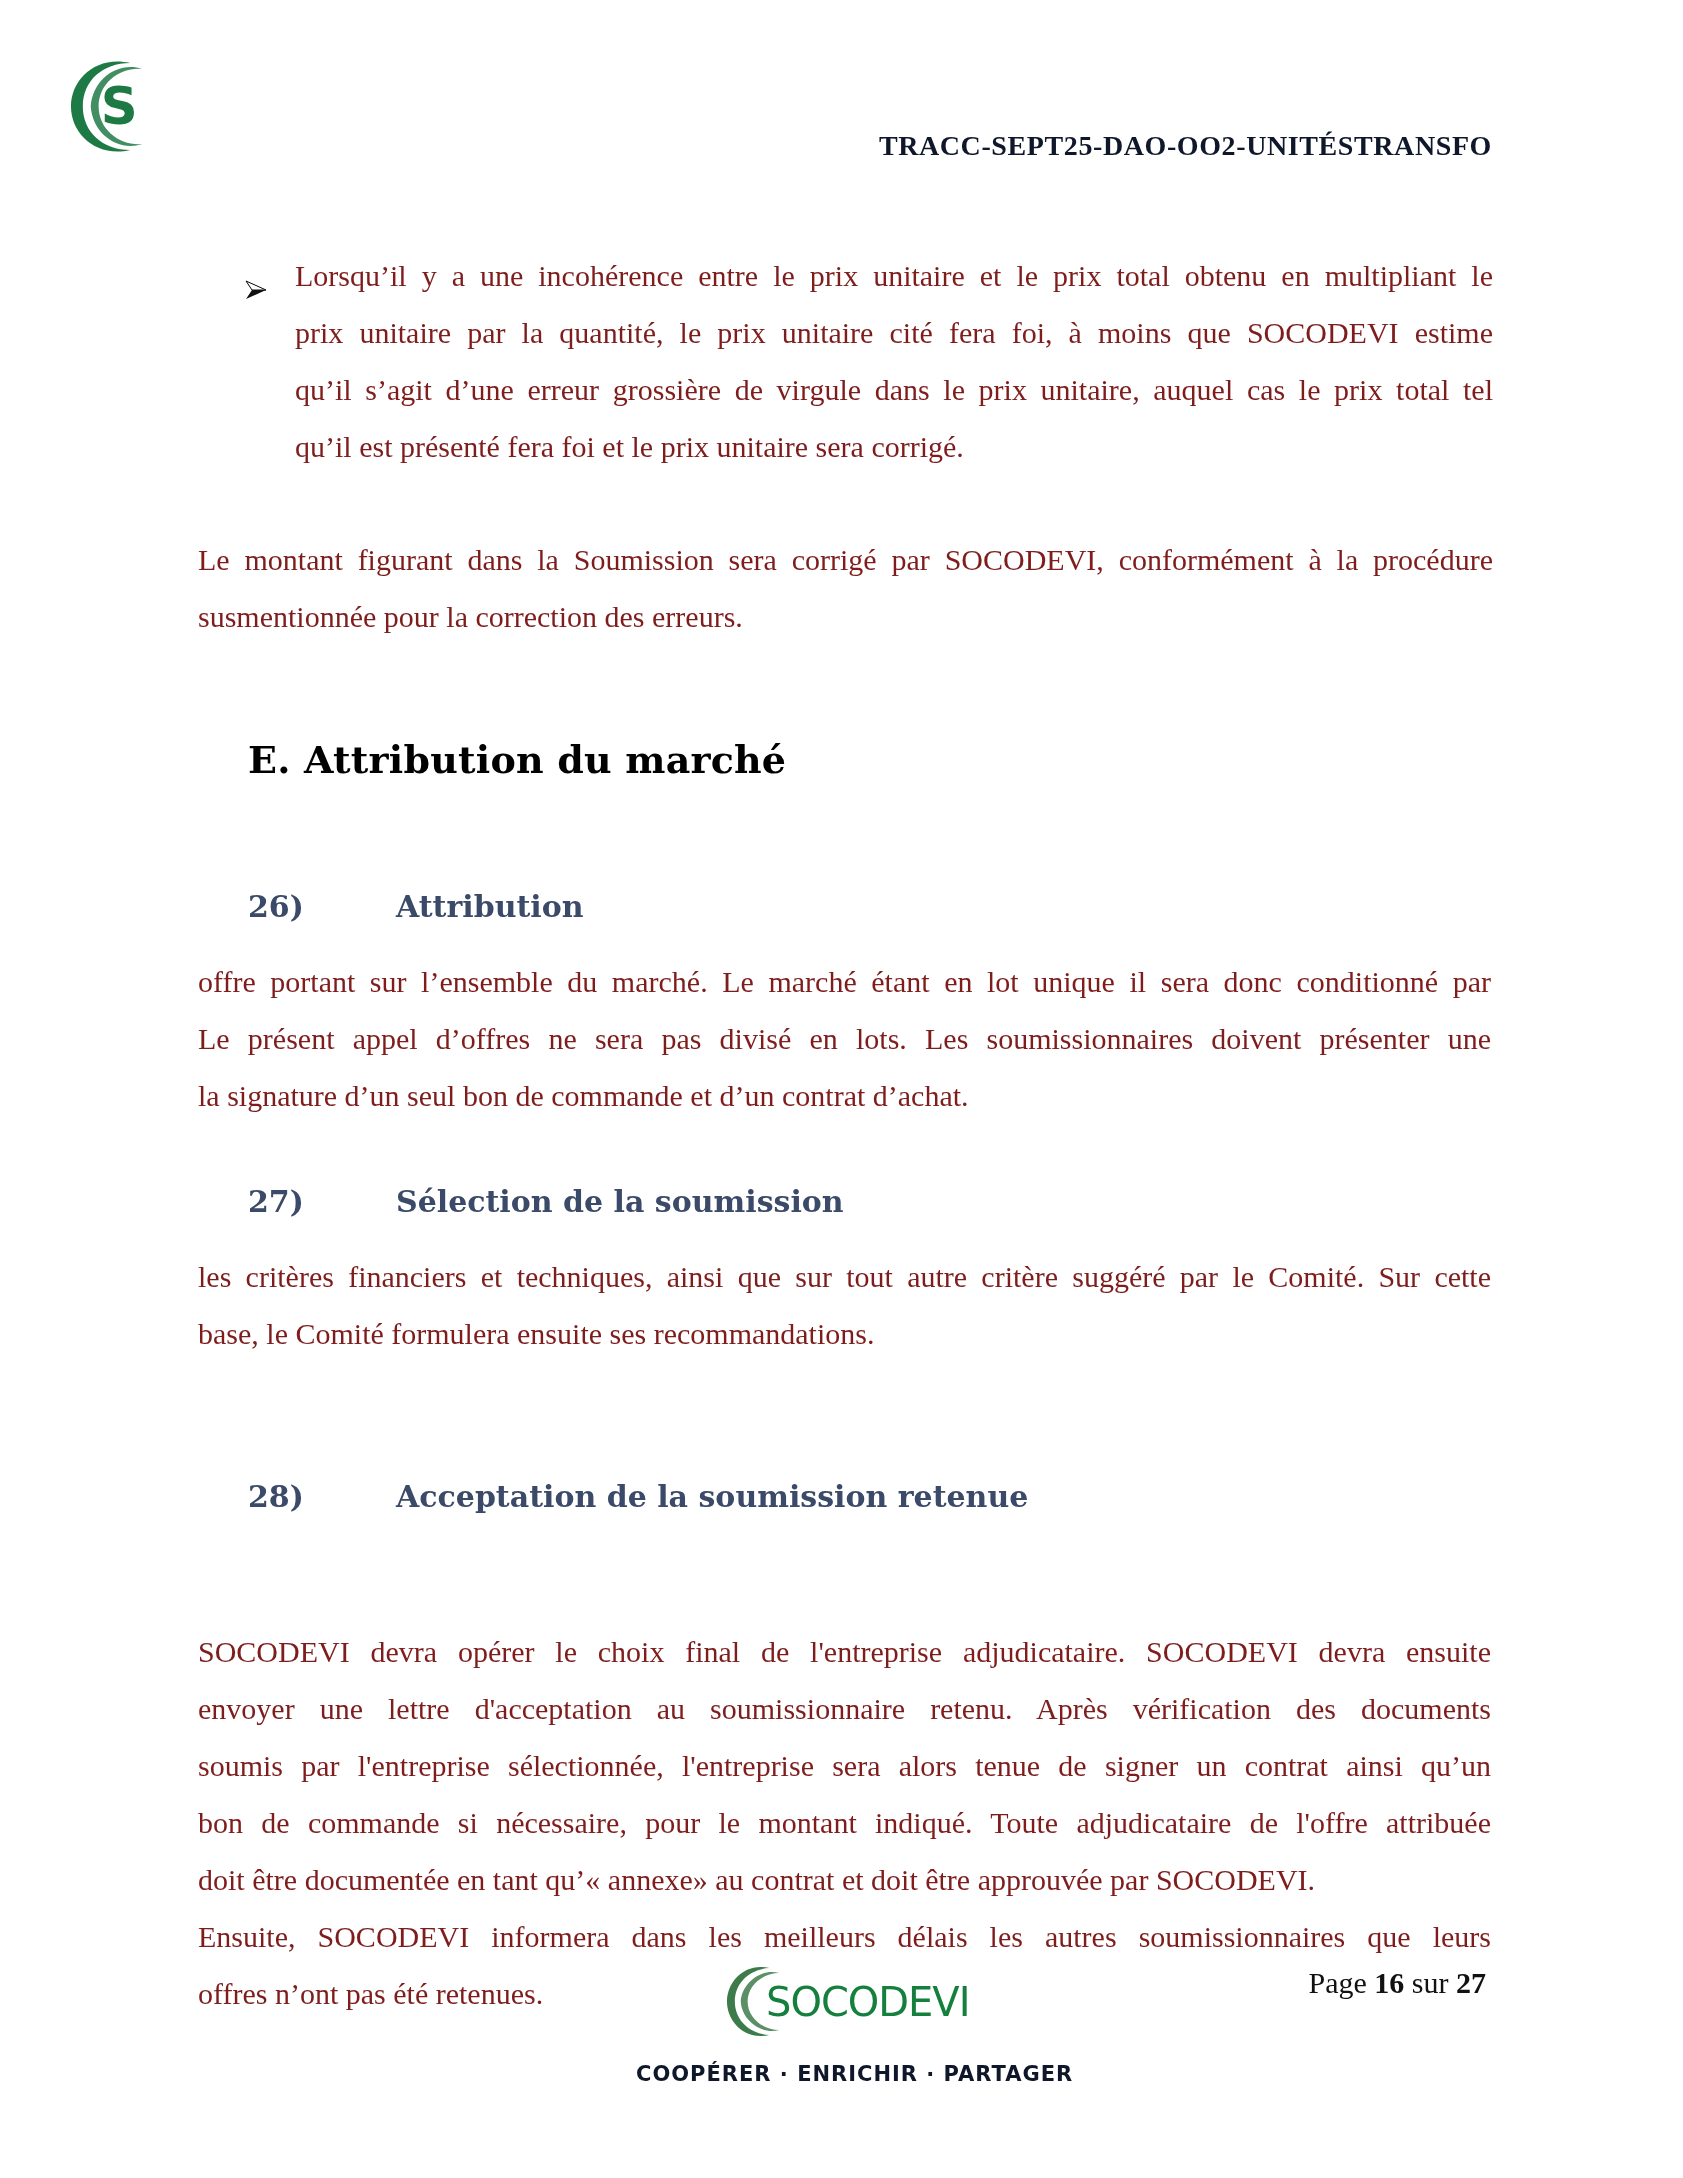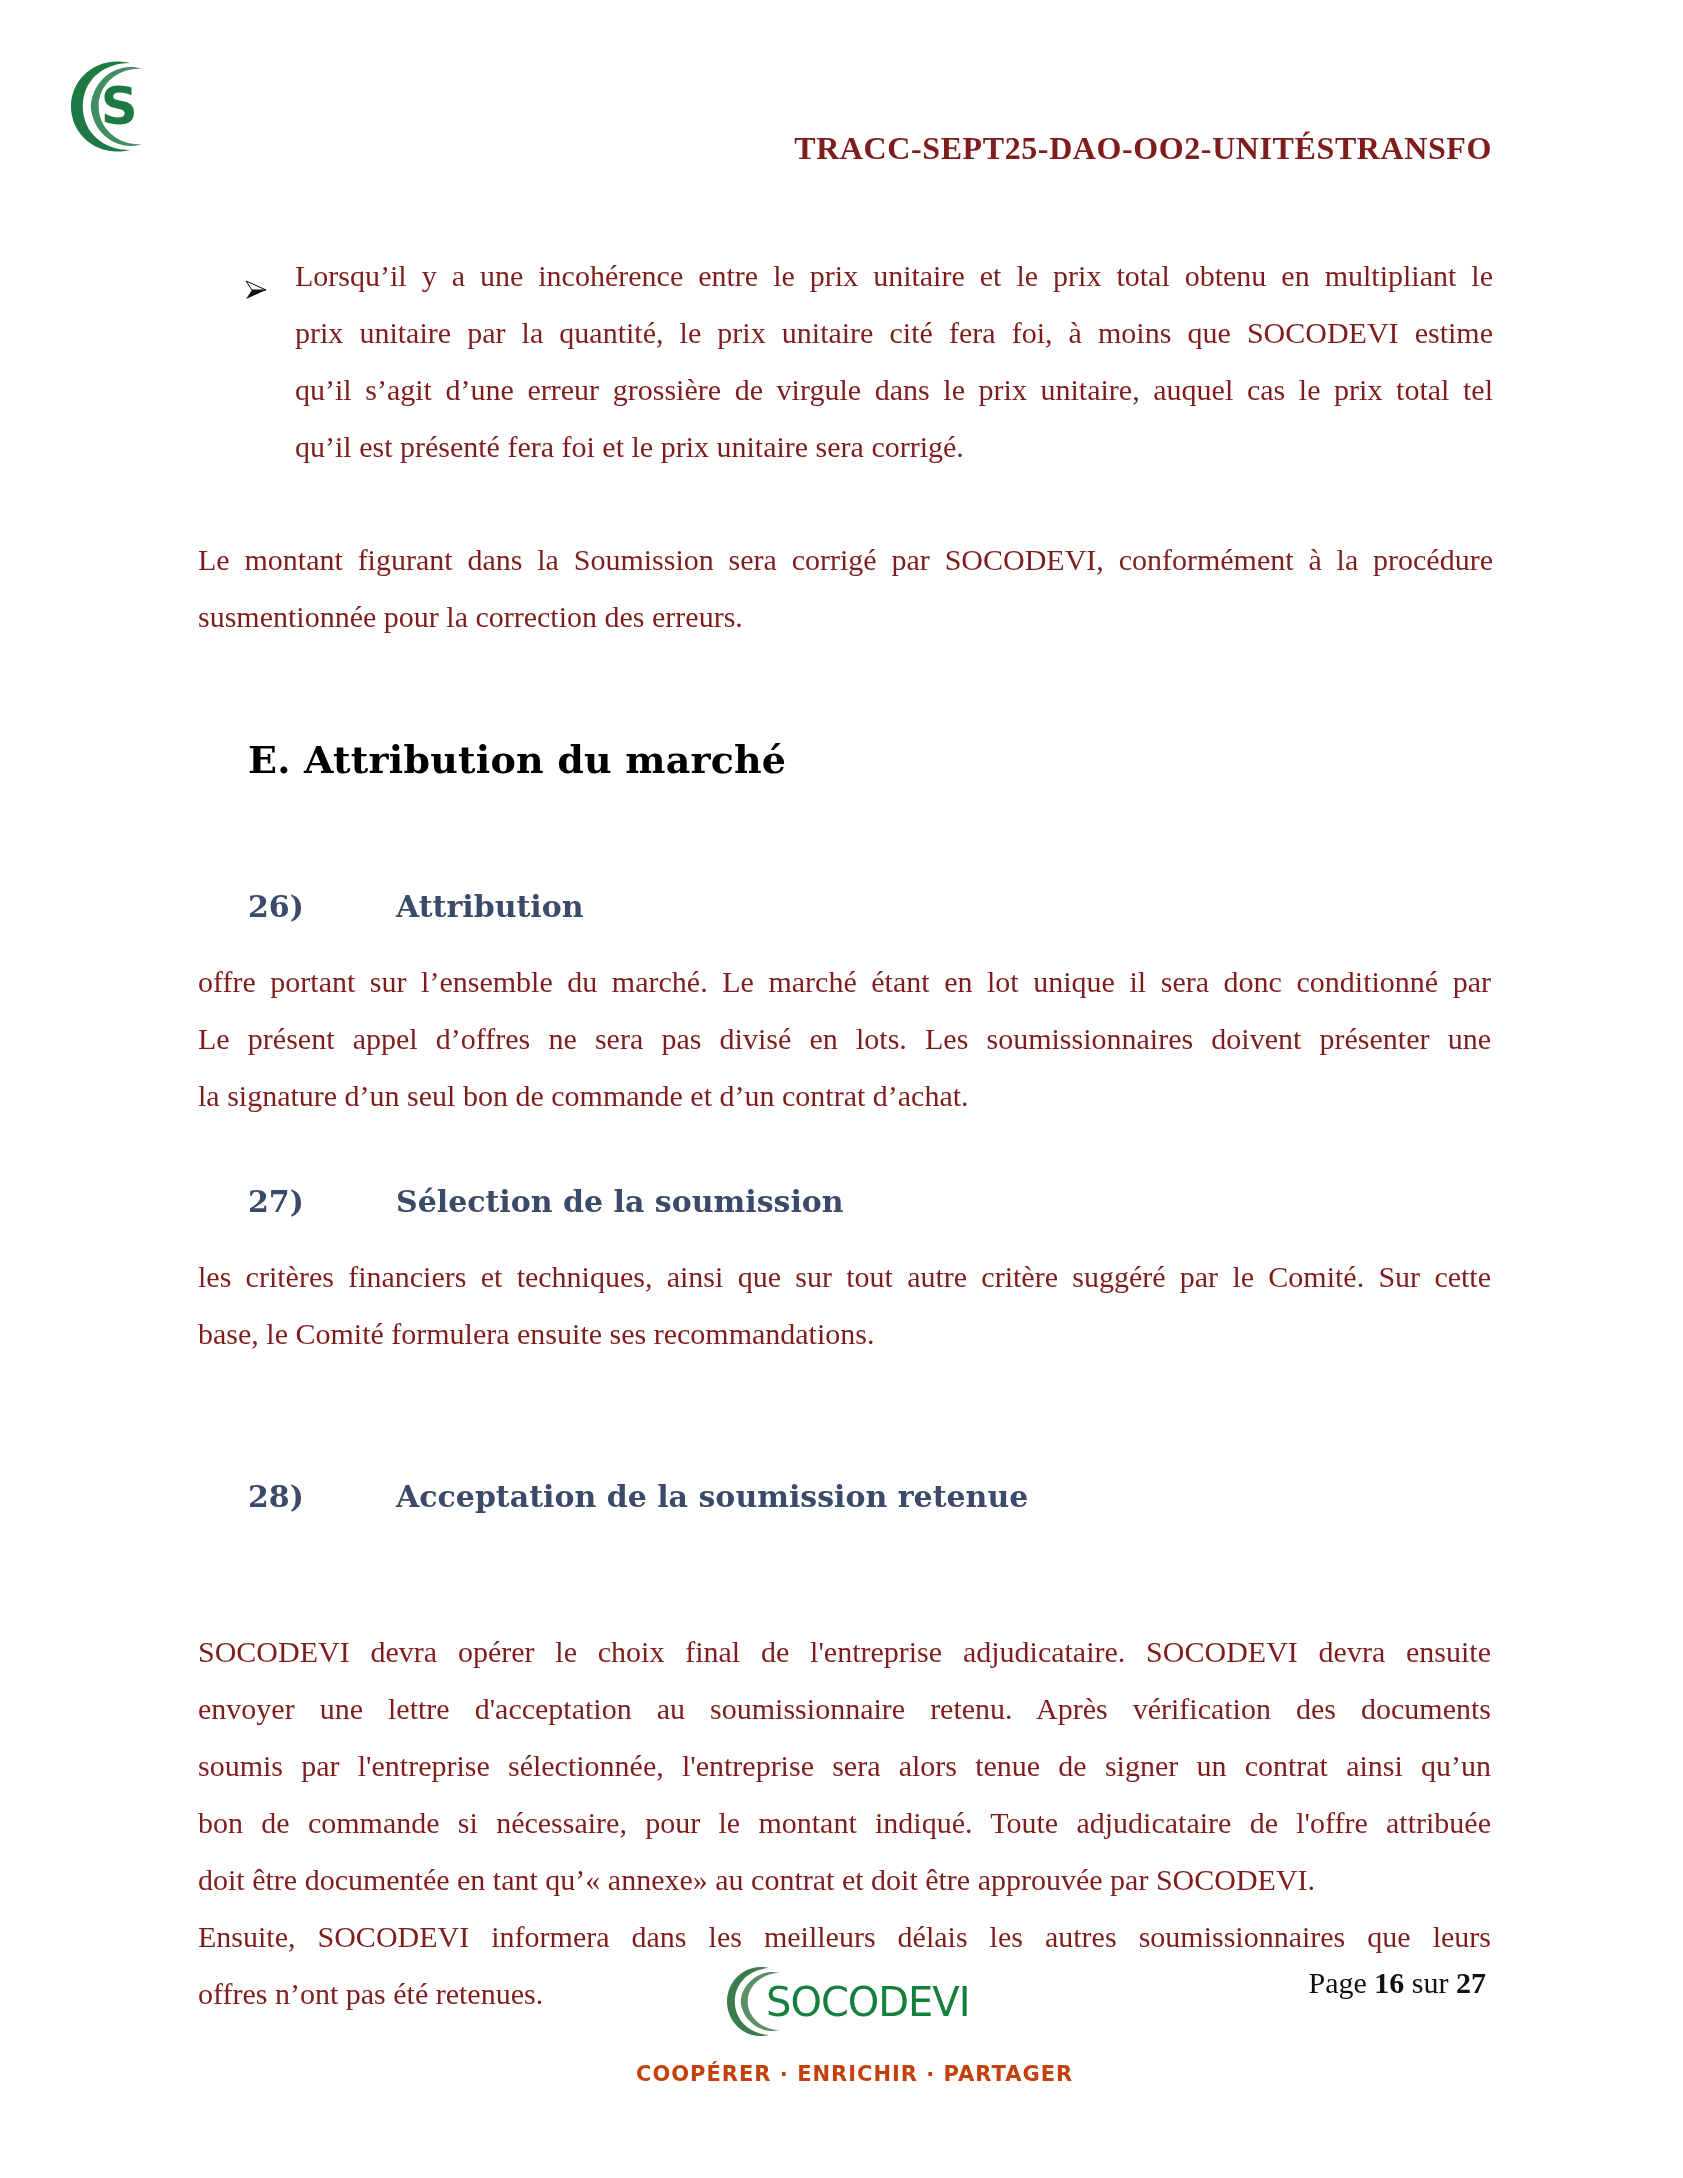"TRACC-SEPT25-DAO-OO2-UNITÉSTRANSFO" .doc-ref { color: #7f1d1d -> #0f172a; font-size: 32px -> 28px }
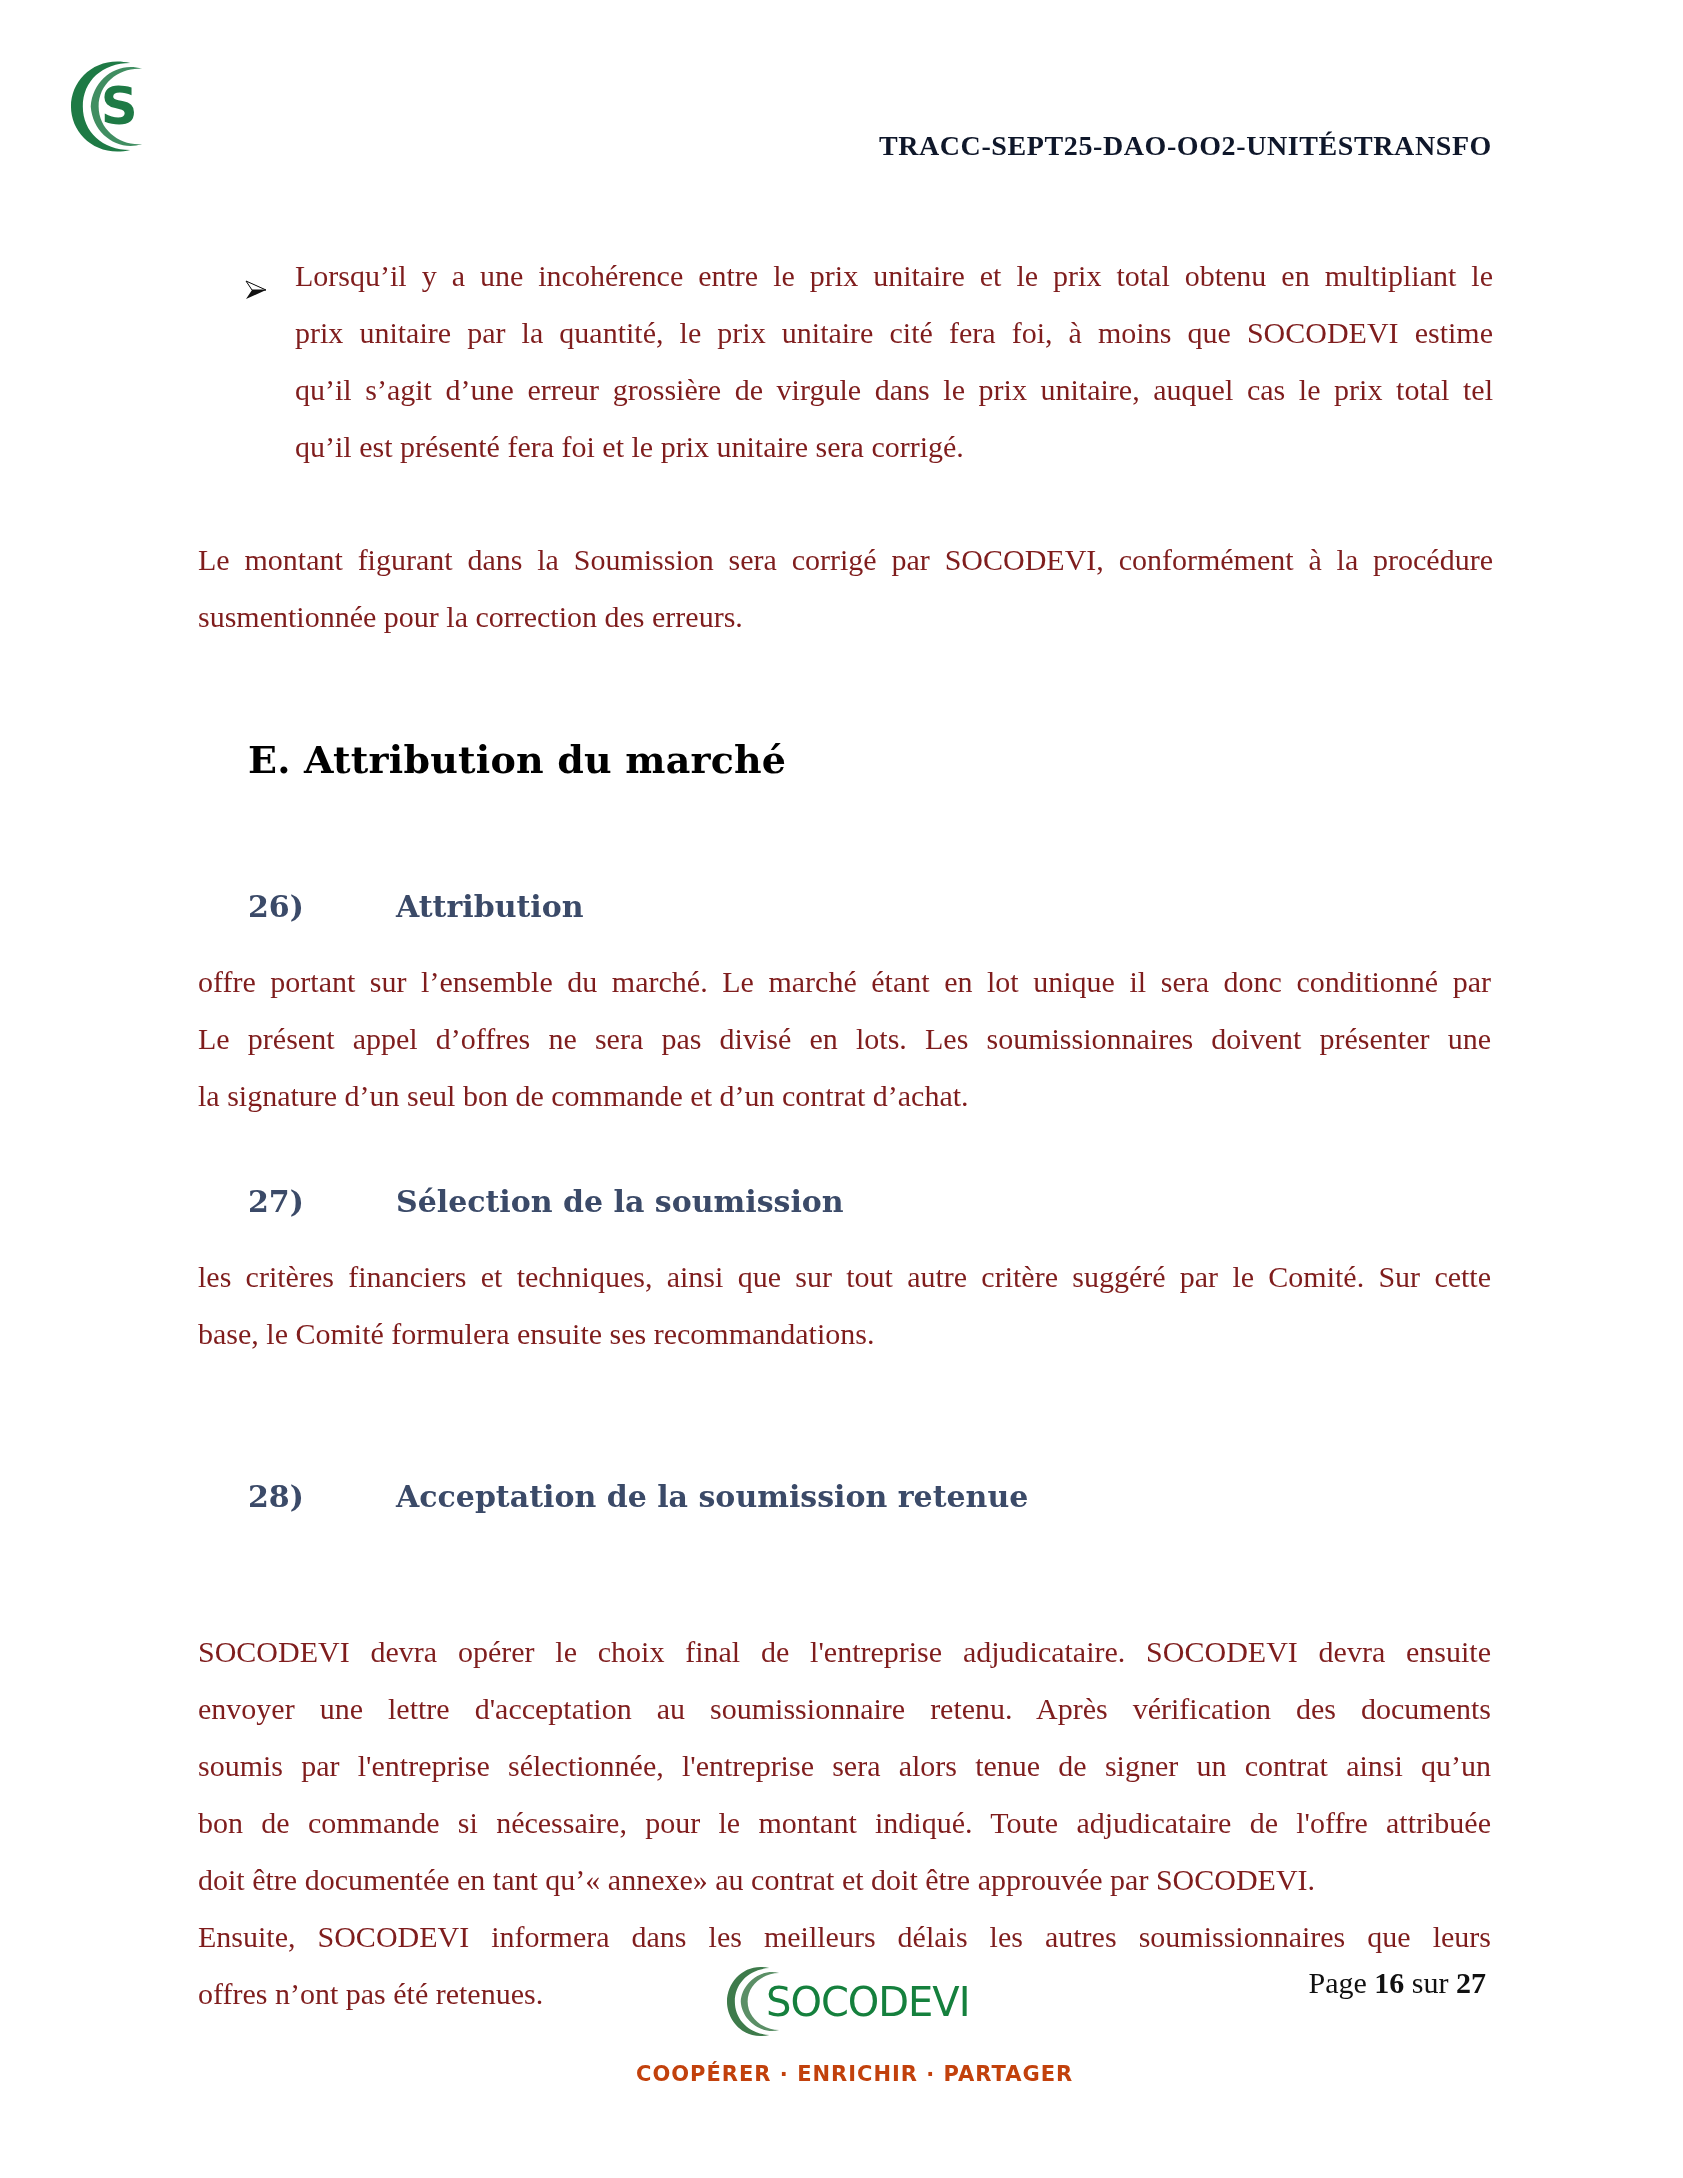"COOPÉRER · ENRICHIR · PARTAGER" .tagline { color: #c2410c -> #0f172a }
